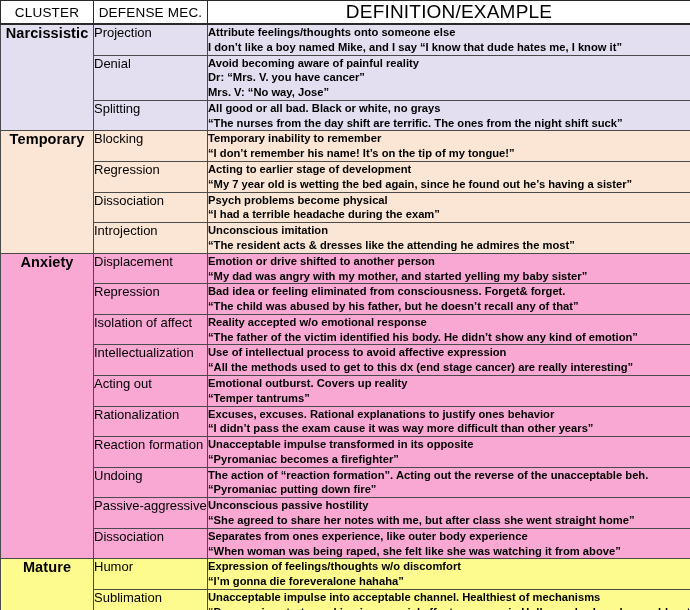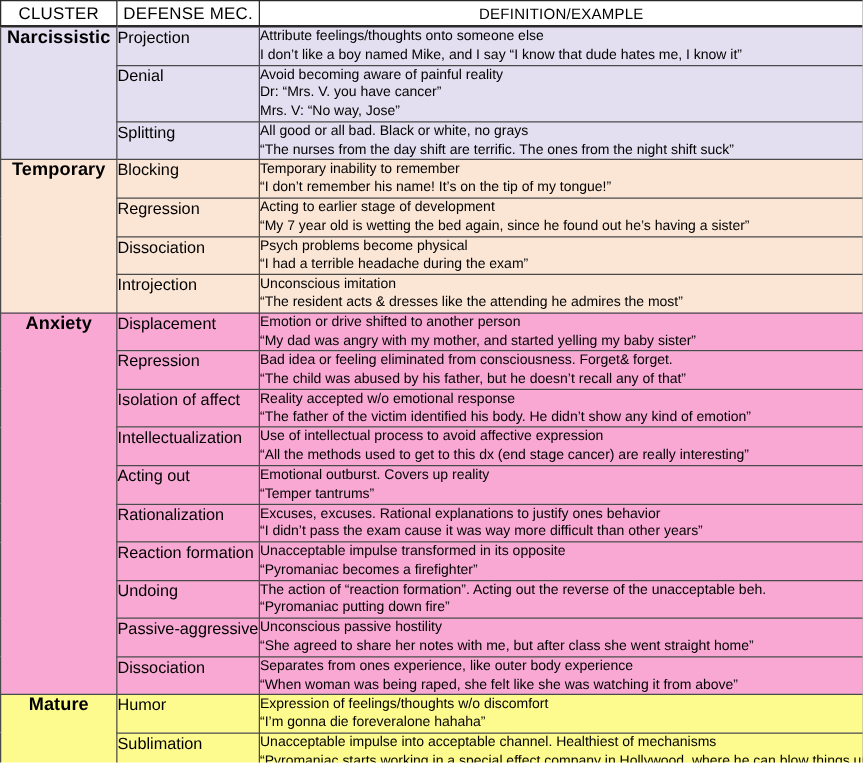"DEFINITION/EXAMPLE" tr.header-row th.th-def { font-size: 12px -> 19px }
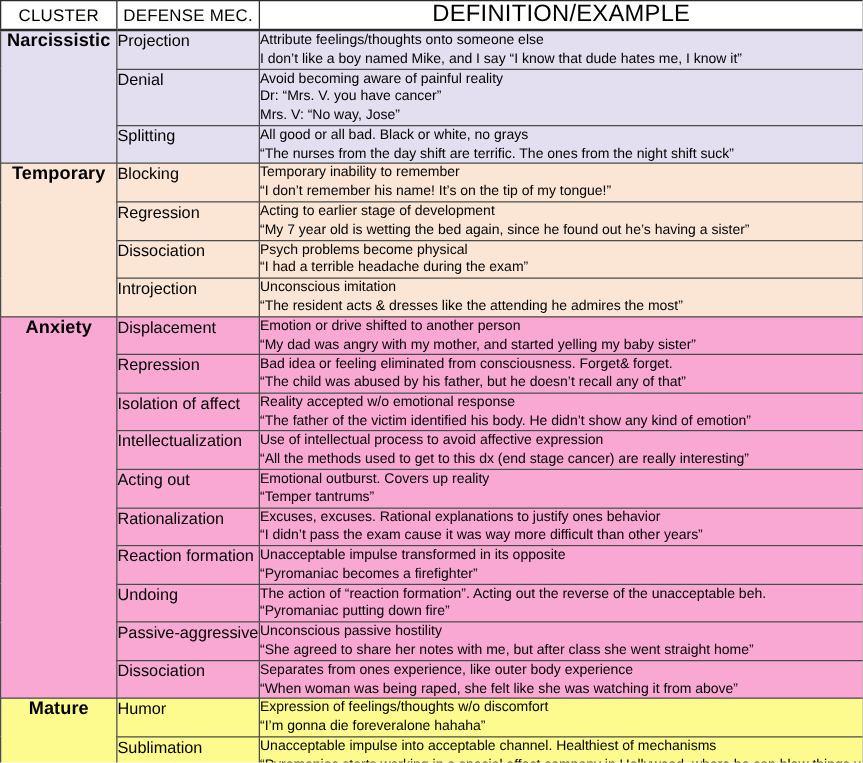"Attribute feelings/thoughts onto someone" td.def-cell .def-line { font-weight: none -> bold }
